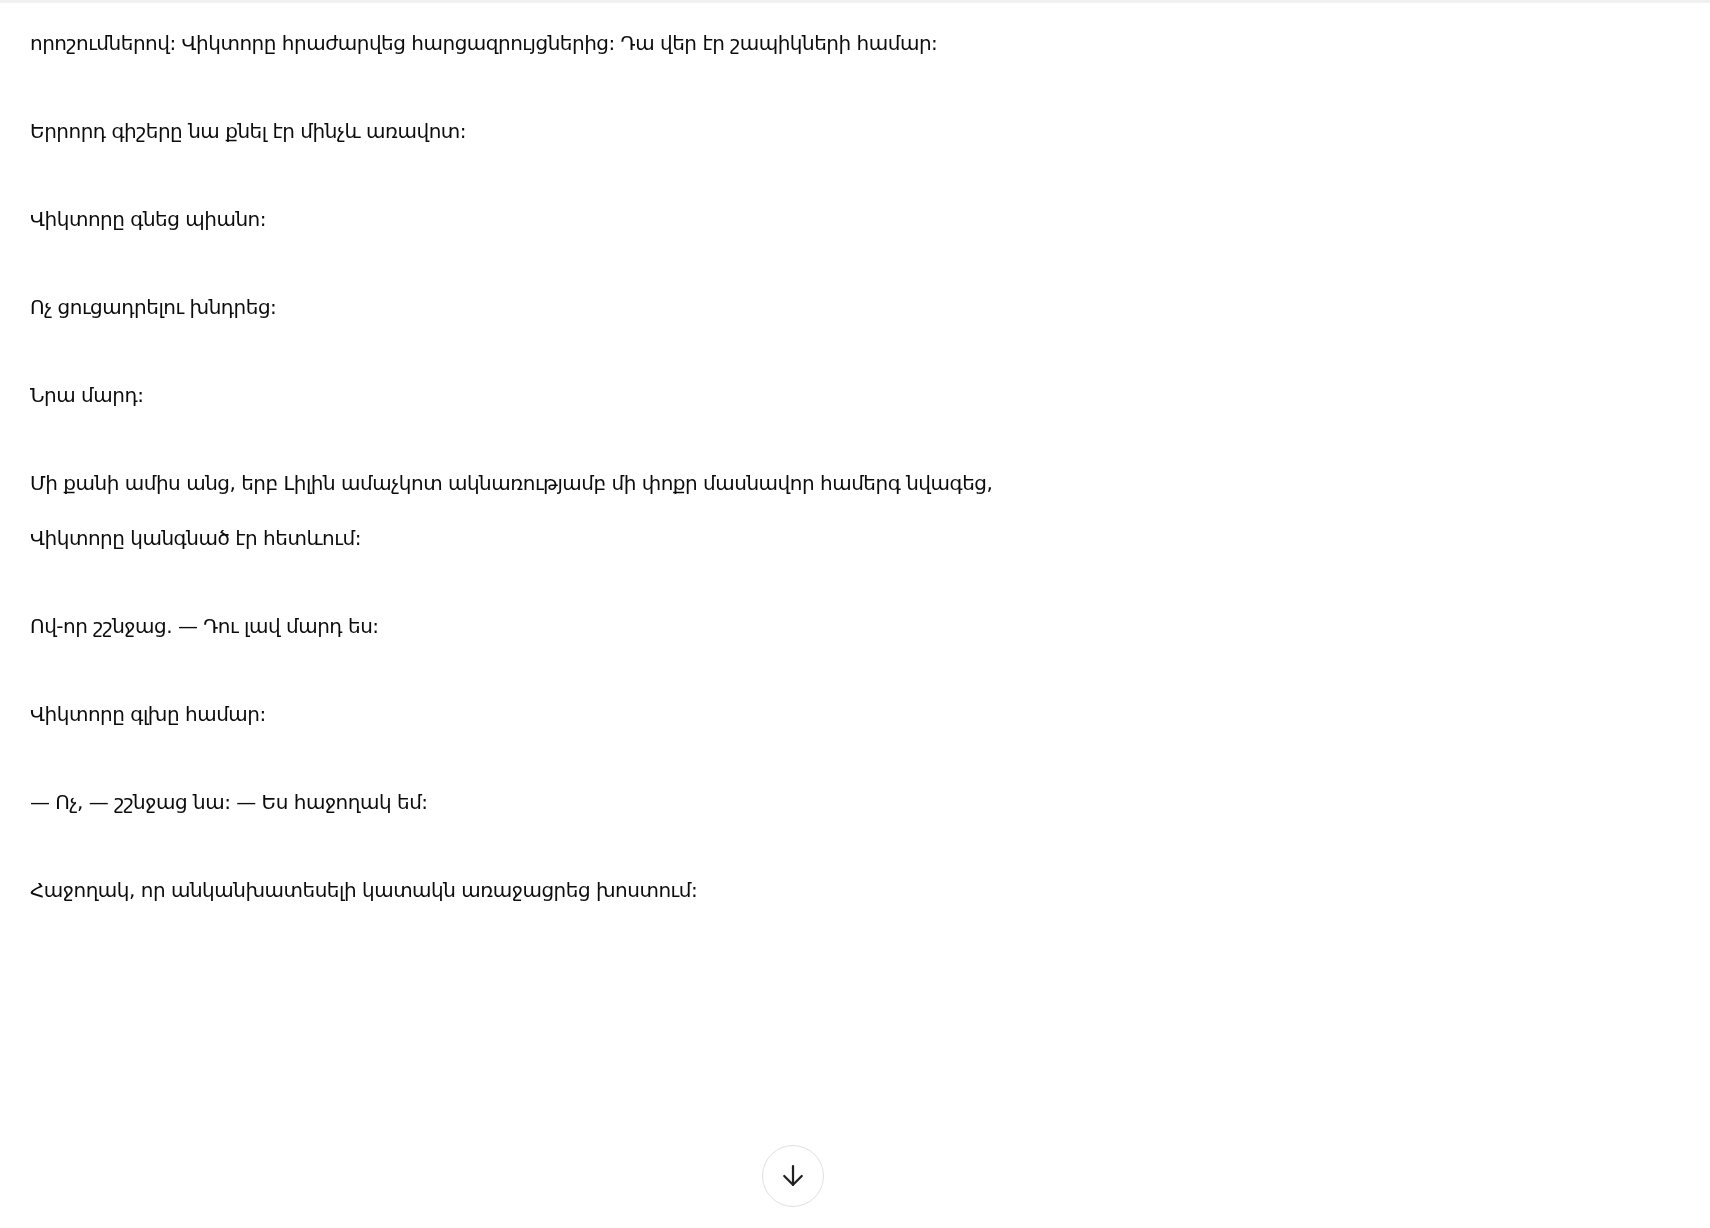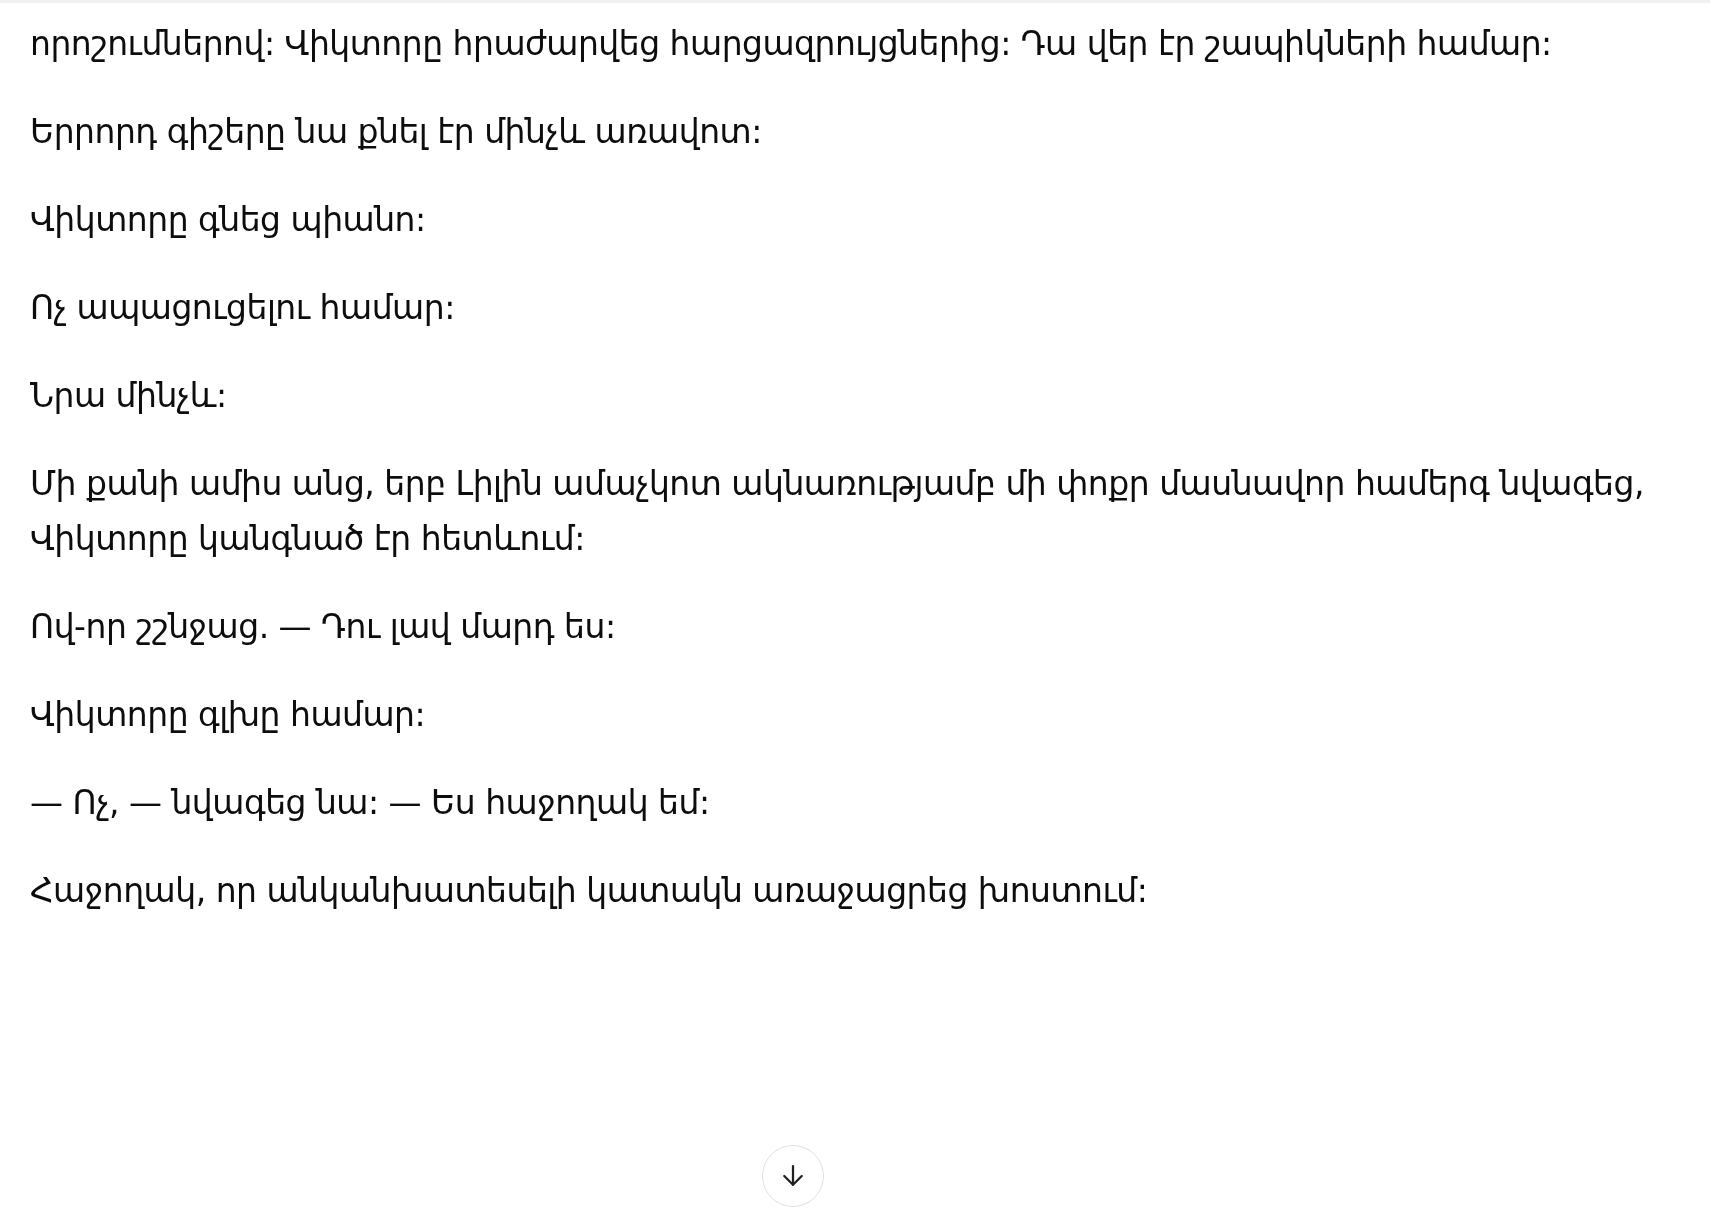"որոշումներով: Վիկտորը հրաժարվեց" .transcript p { font-size: 33px -> 20px }
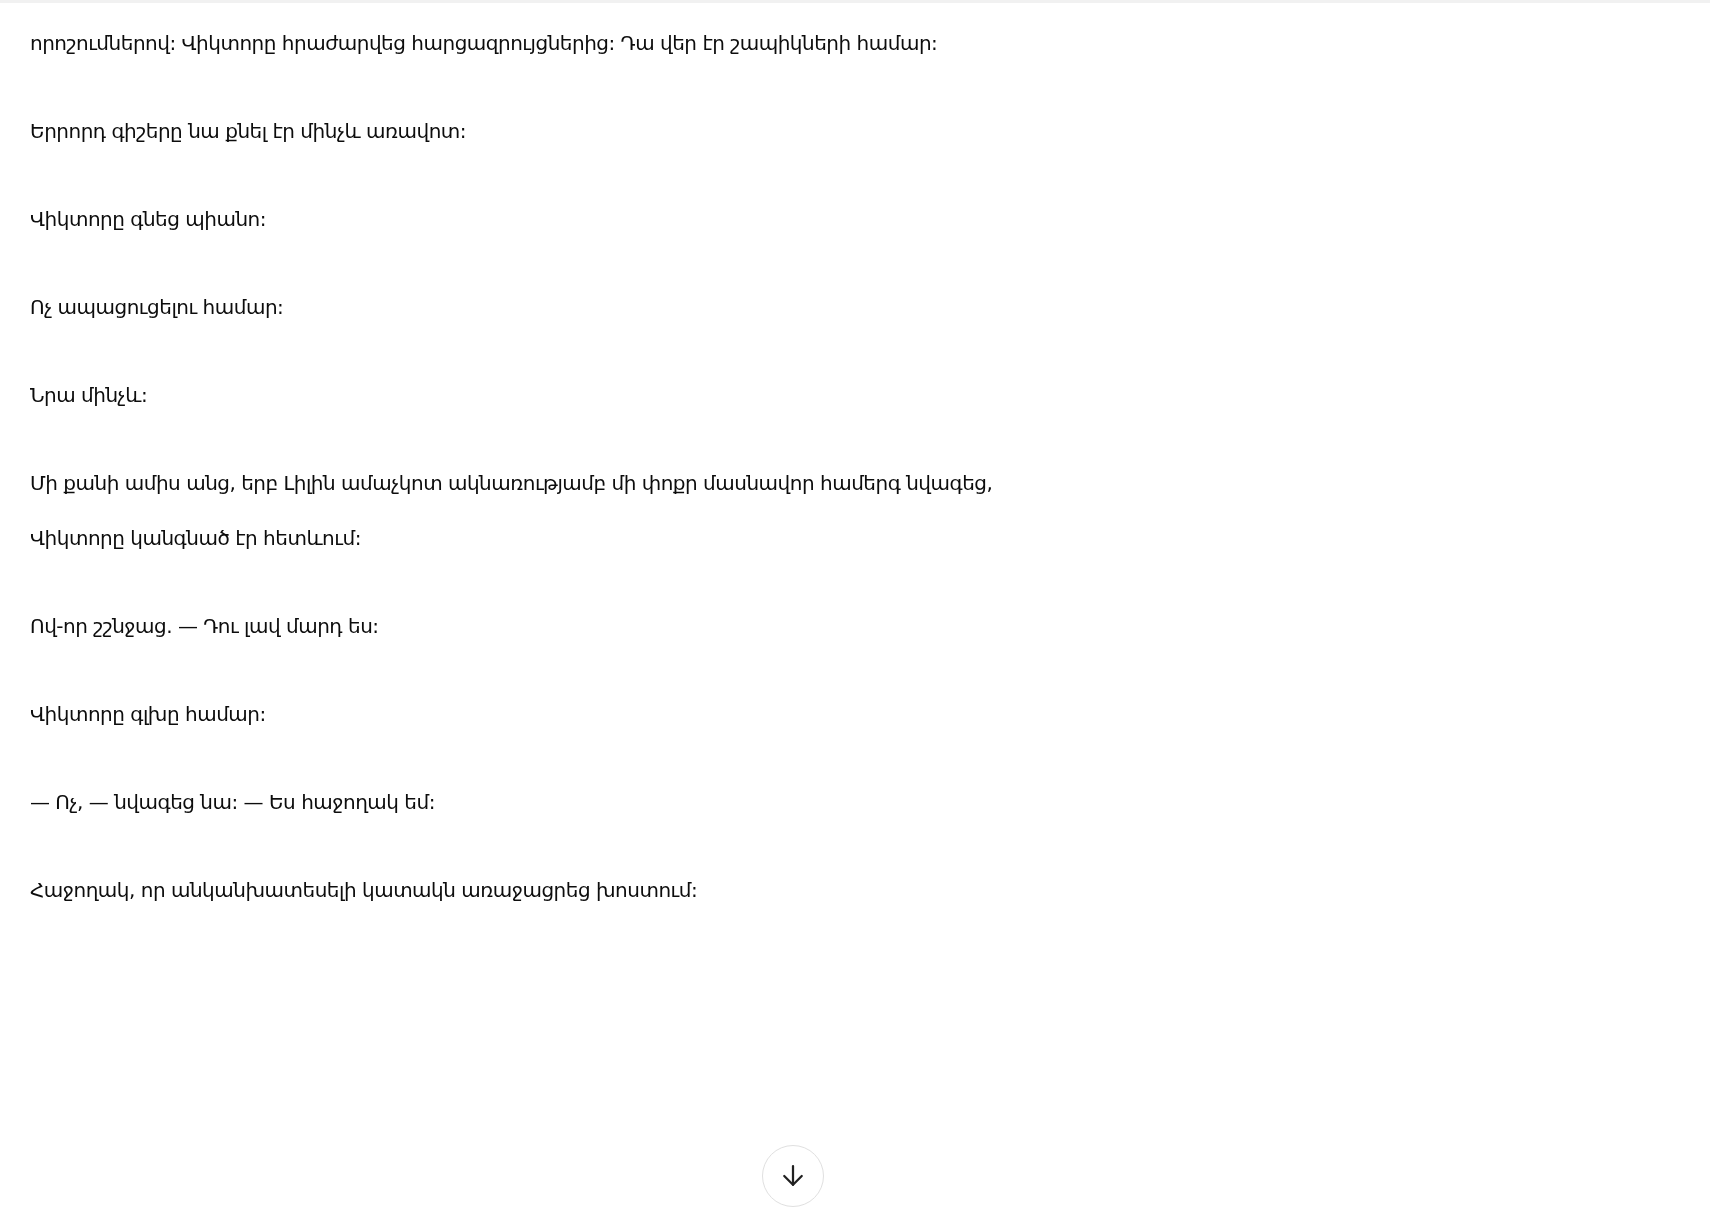"Ոչ ապացուցելու համար:" p { text: ապացուցելու համար -> ցուցադրելու խնդրեց }
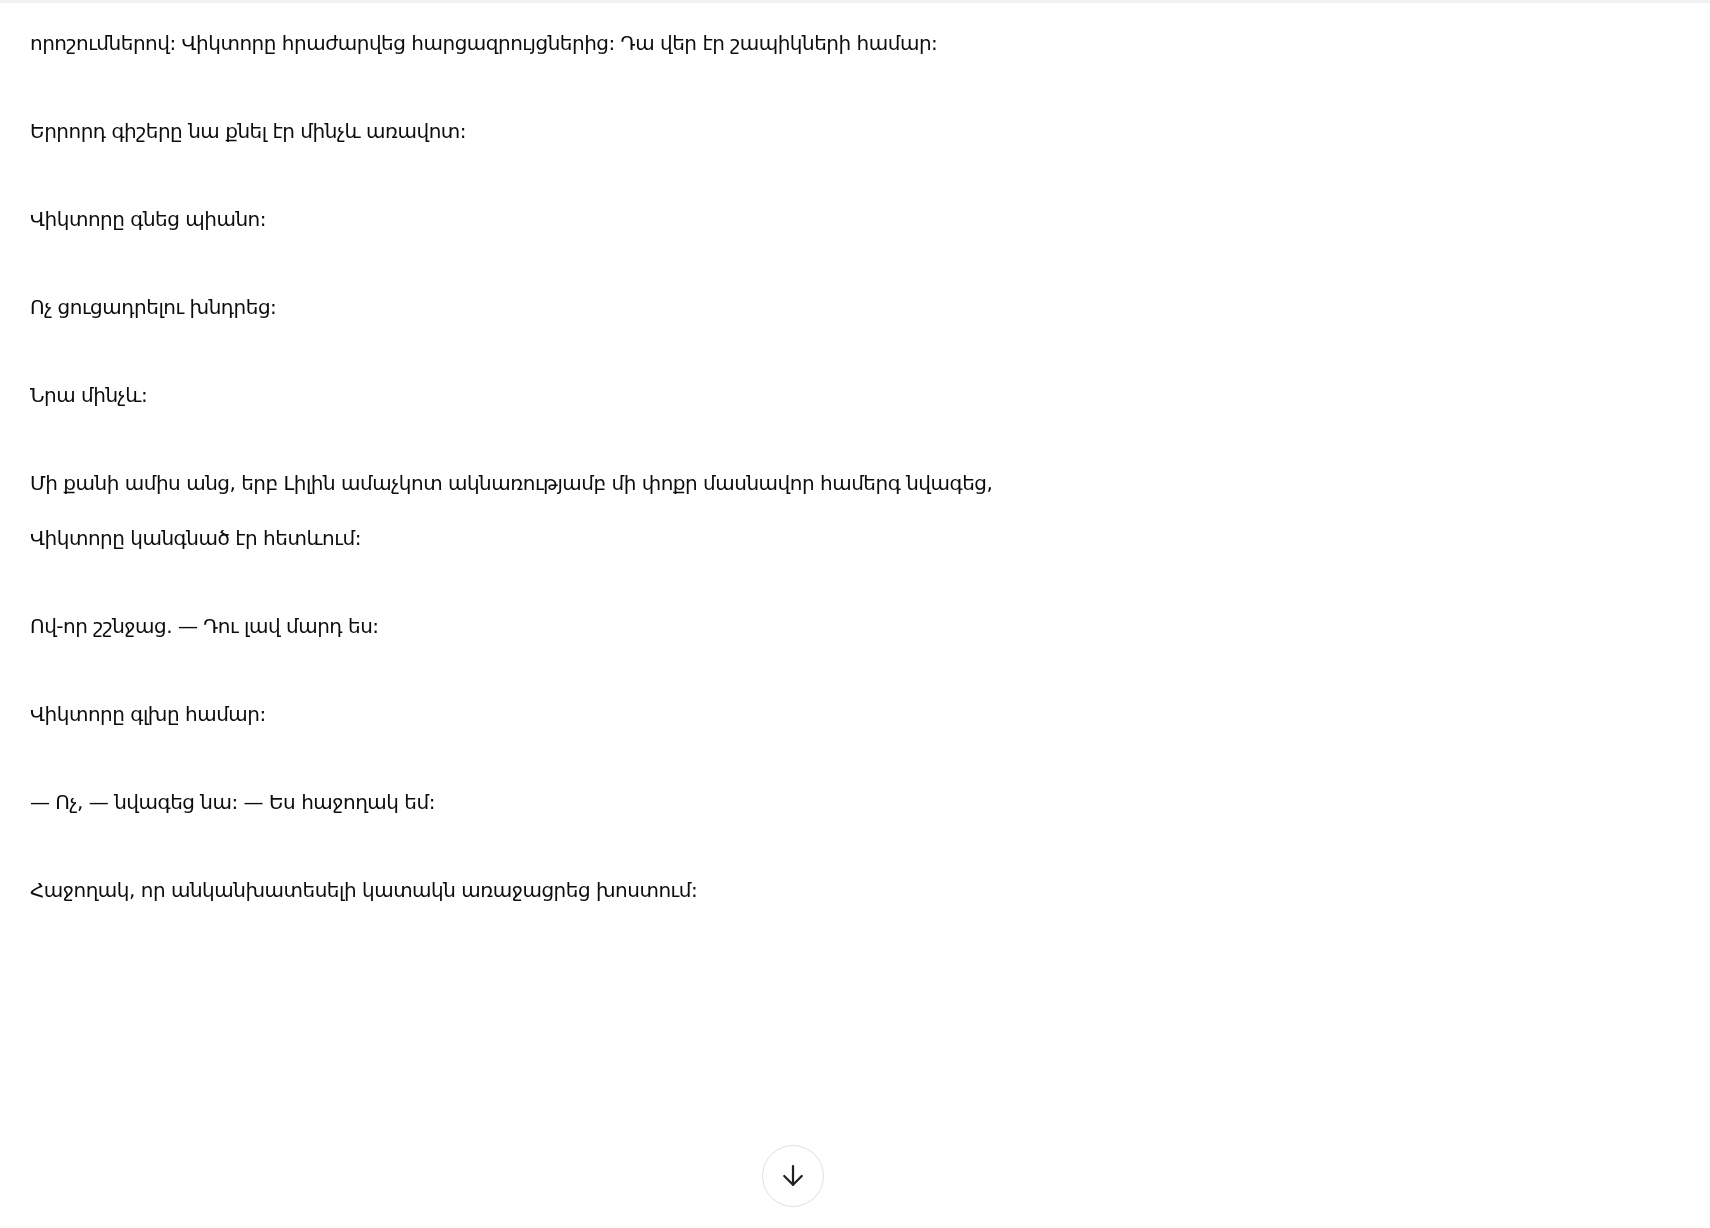"Նրա մինչև:" p { text: մինչև -> մարդ }
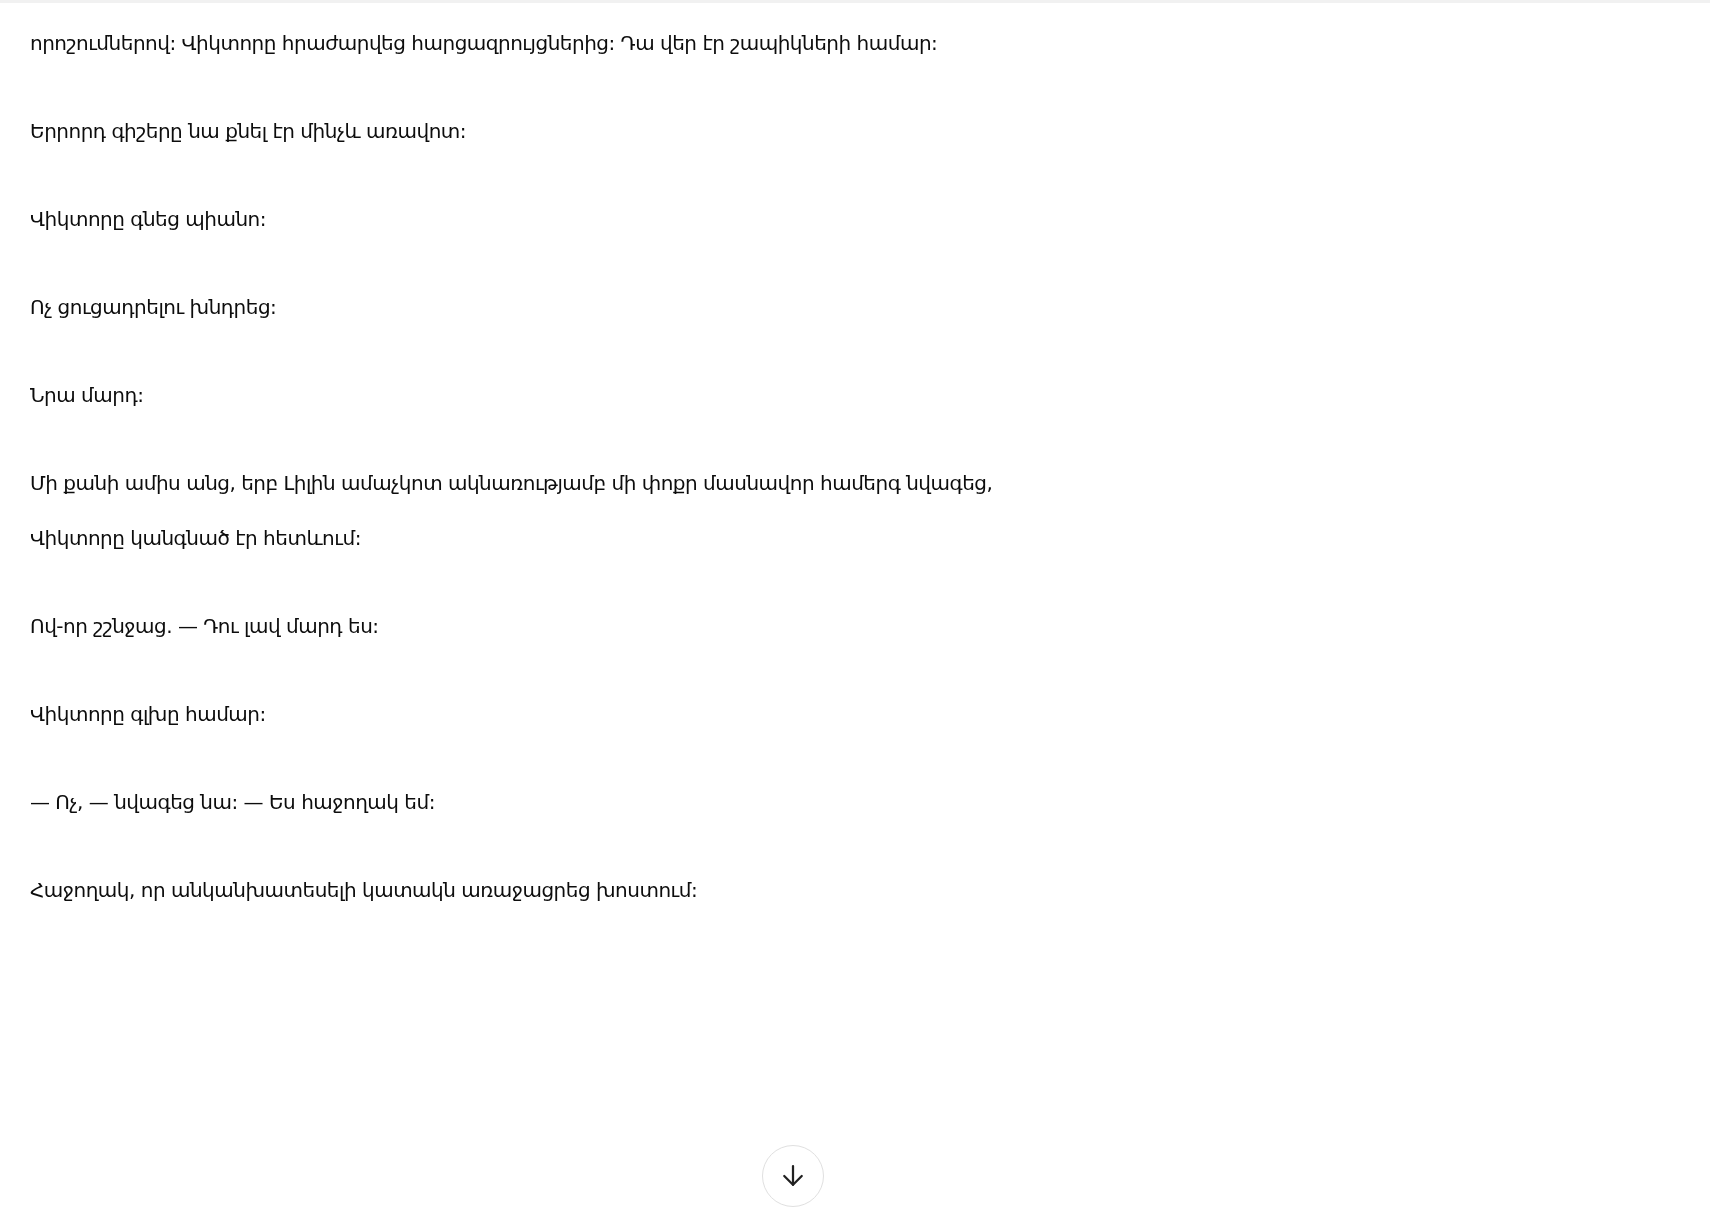"— Ոչ, — նվագեց նա:" p { text: նվագեց -> շշնջաց }
